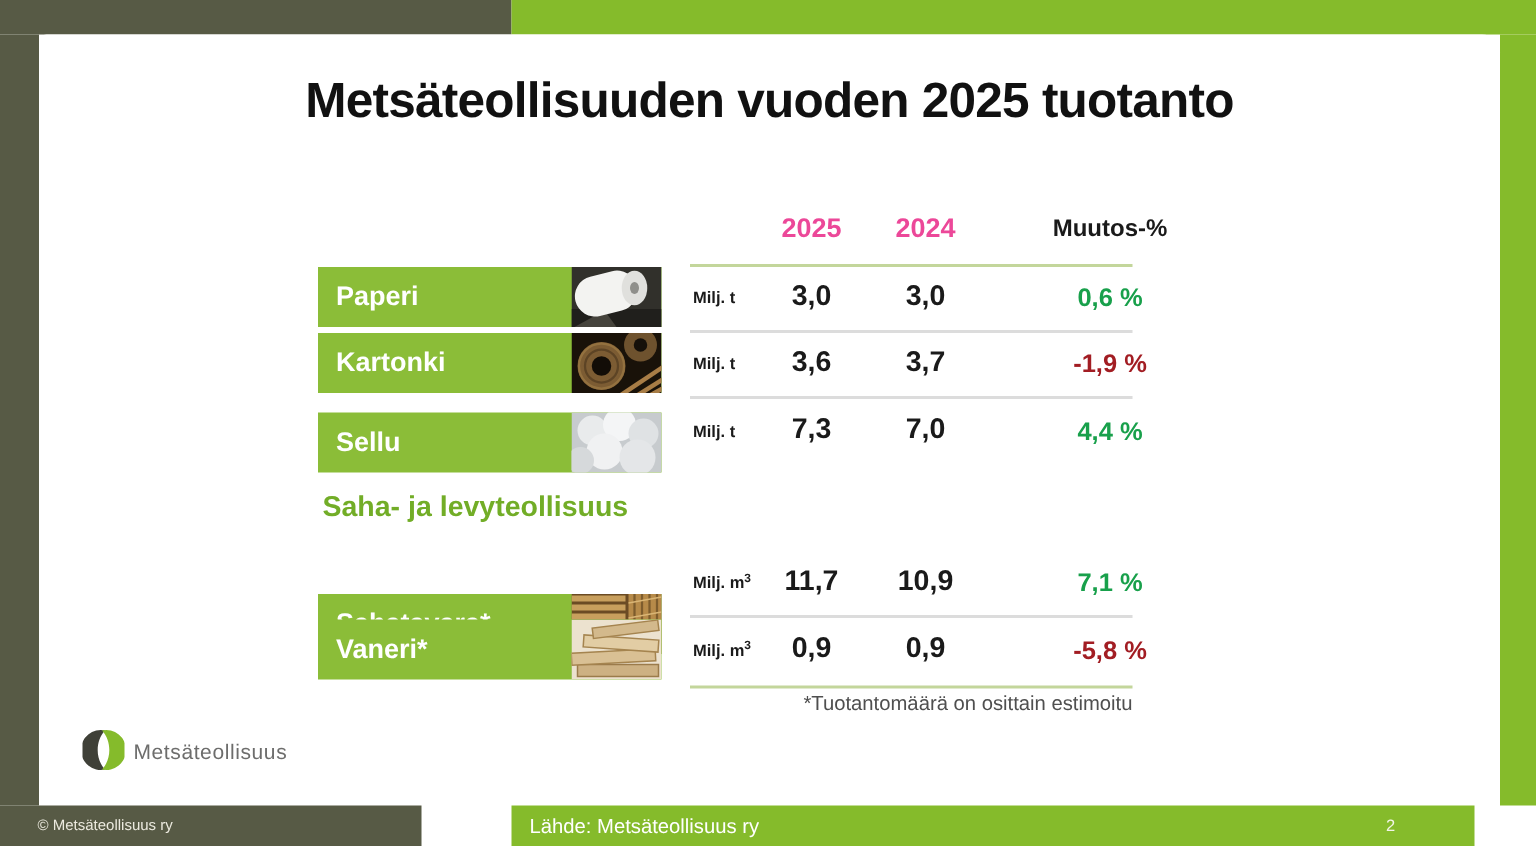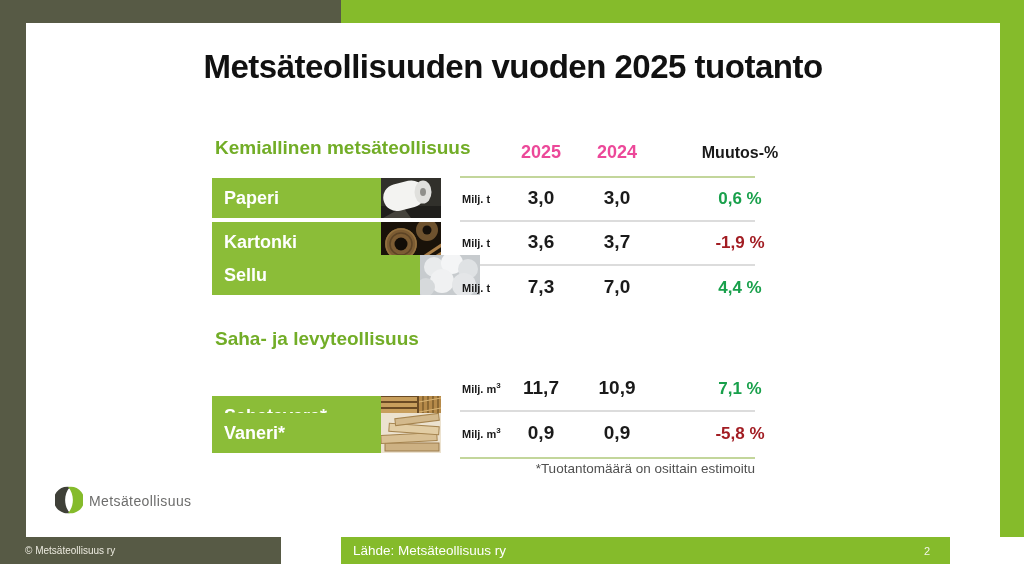"Kemiallinen metsäteollisuus" div.abs { html: <div>Kemiallinen metsäteollisuus</div> -> none }
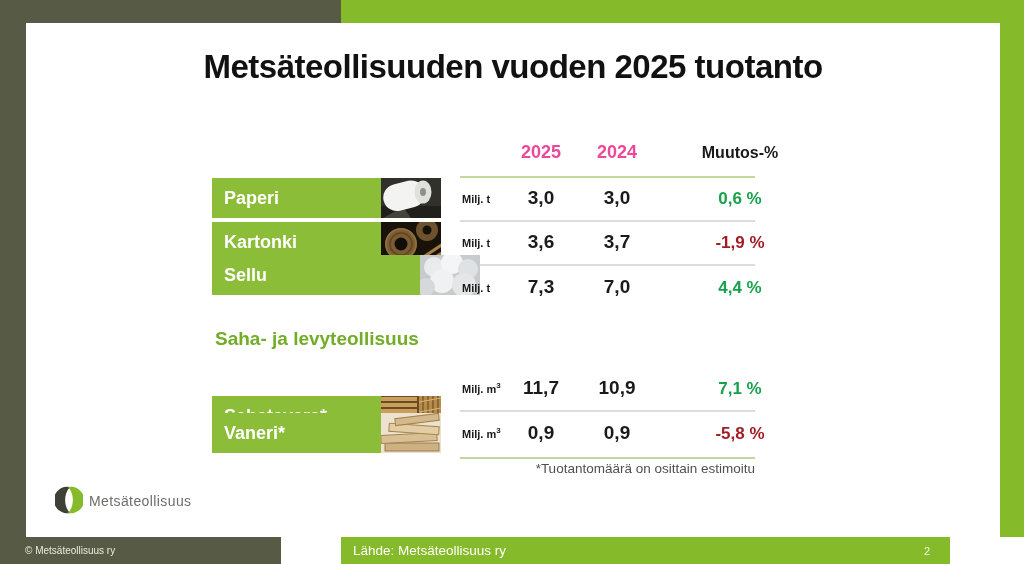"Sellu" div.abs { padding-left: 39px -> none; top: 232px -> 252px }
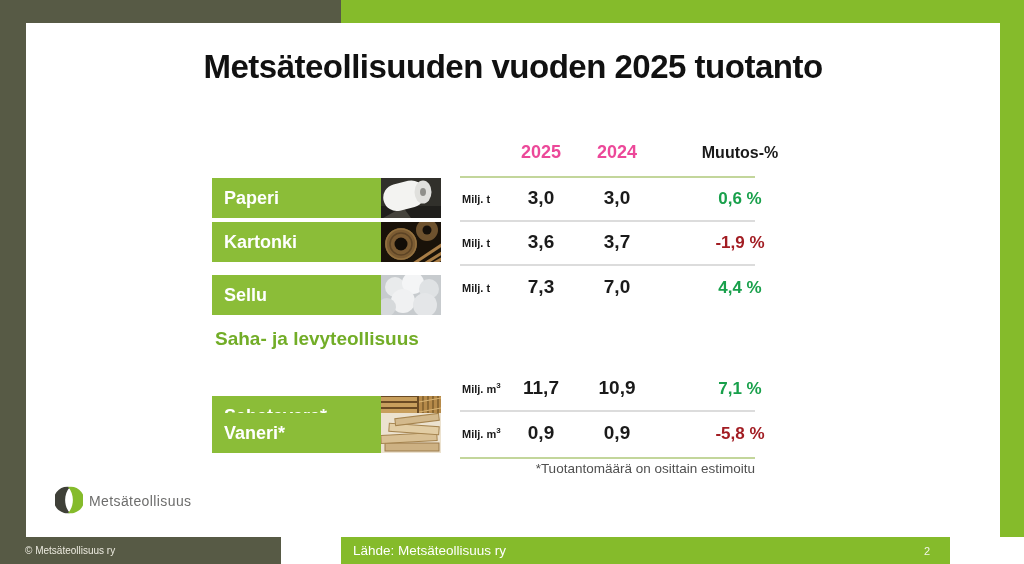"Lähde: Metsäteollisuus ry" .footer-right { padding-left: none -> 33px }
